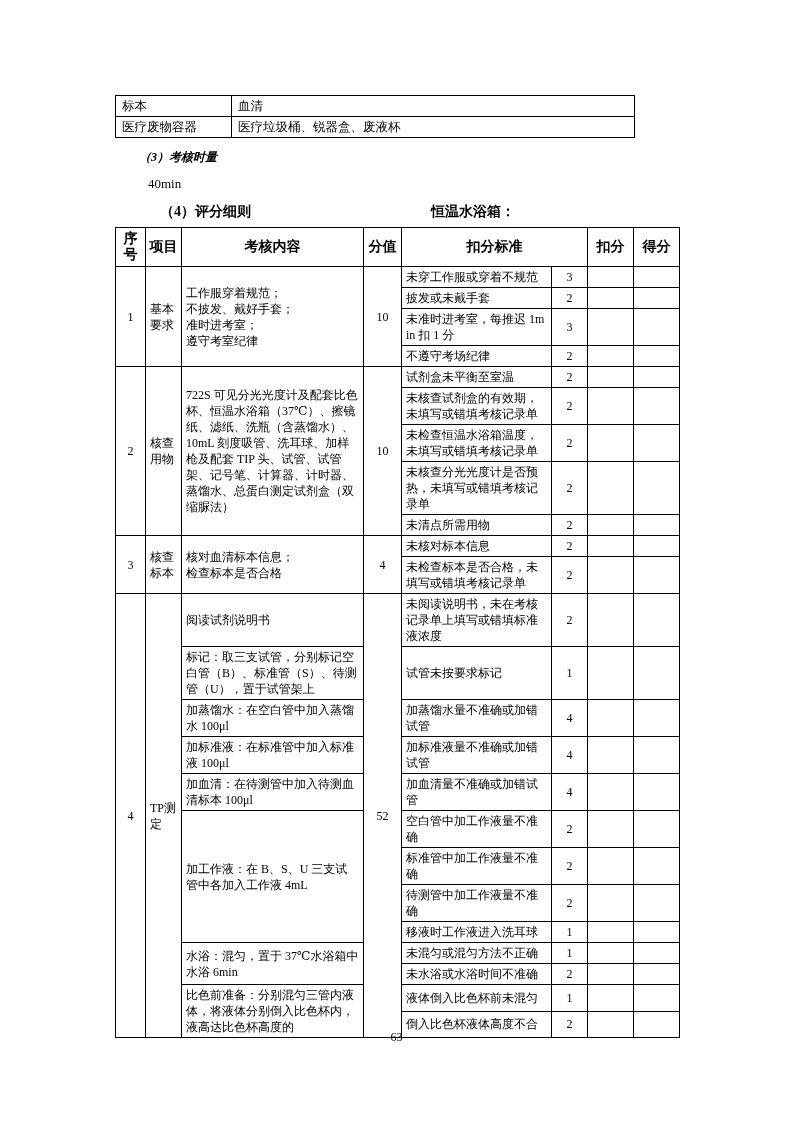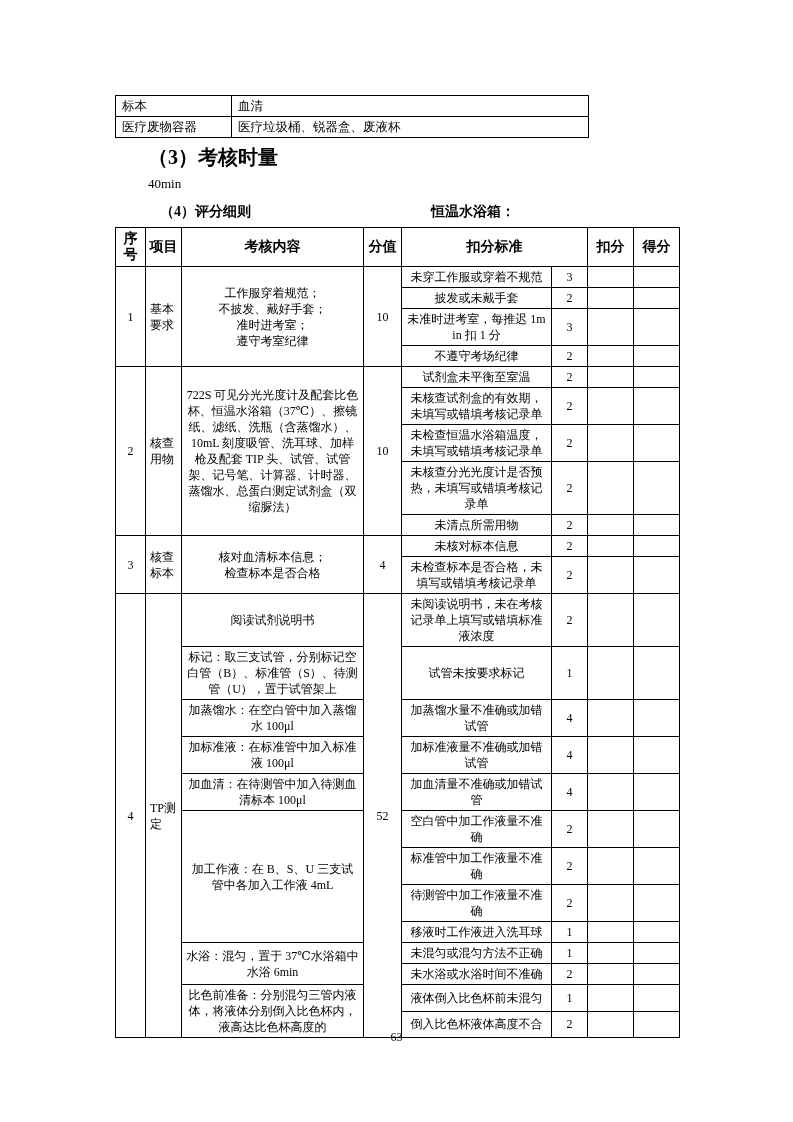"标本" table { width: 474px -> 520px }
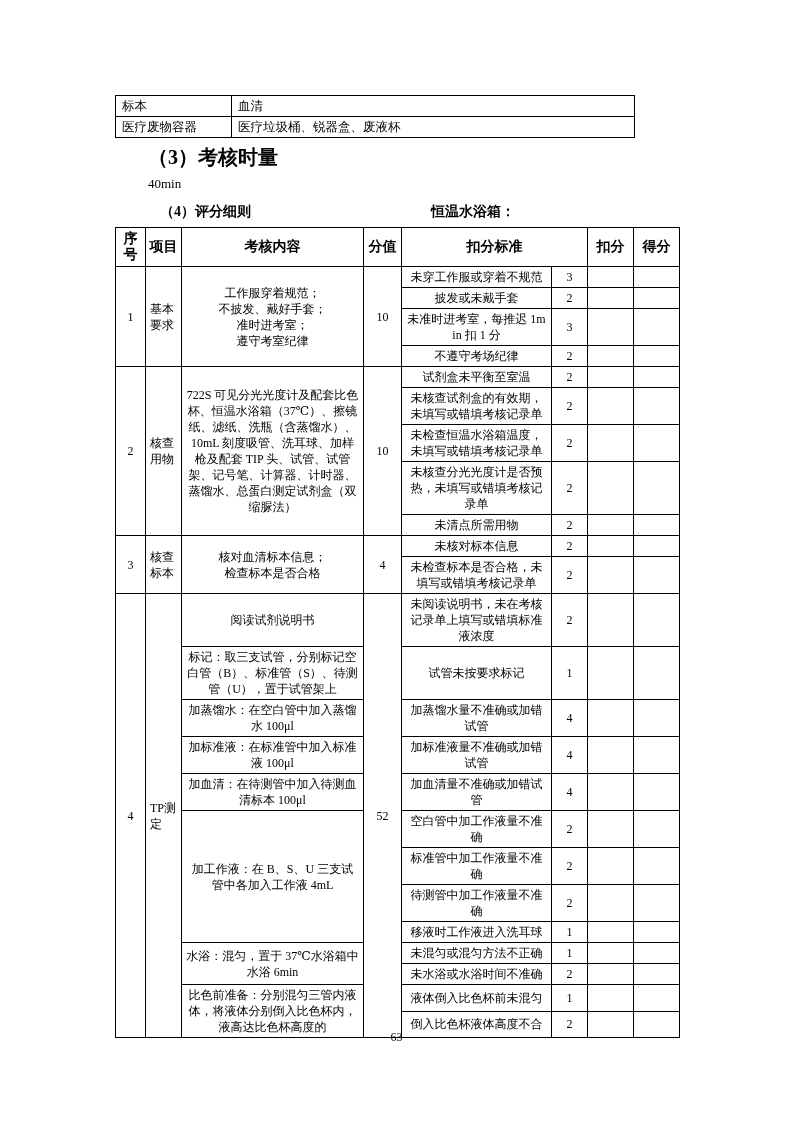"（3）考核时量" .h-time { font-size: 20px -> 12px; font-style: none -> italic; margin: 10px 0 0 33px -> 10px 0 0 24px }
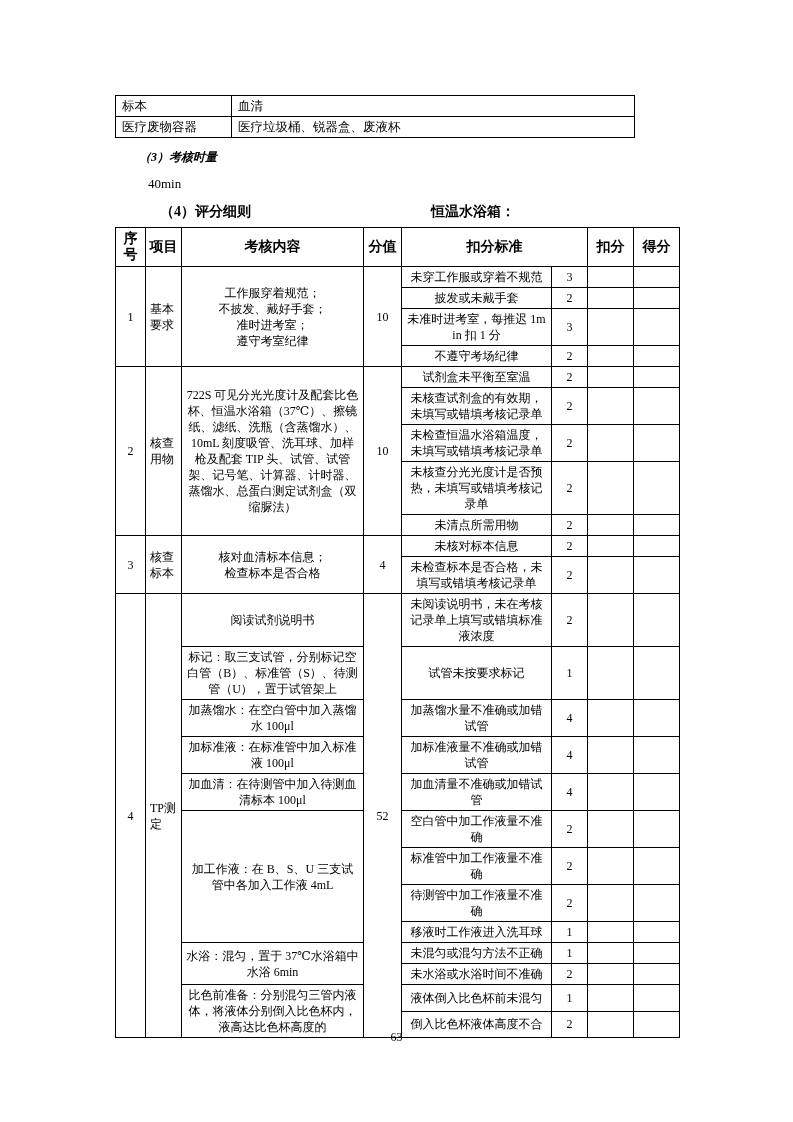"未穿工作服或穿着不规范" .col-content,.col-criteria { text-align: center -> left }
